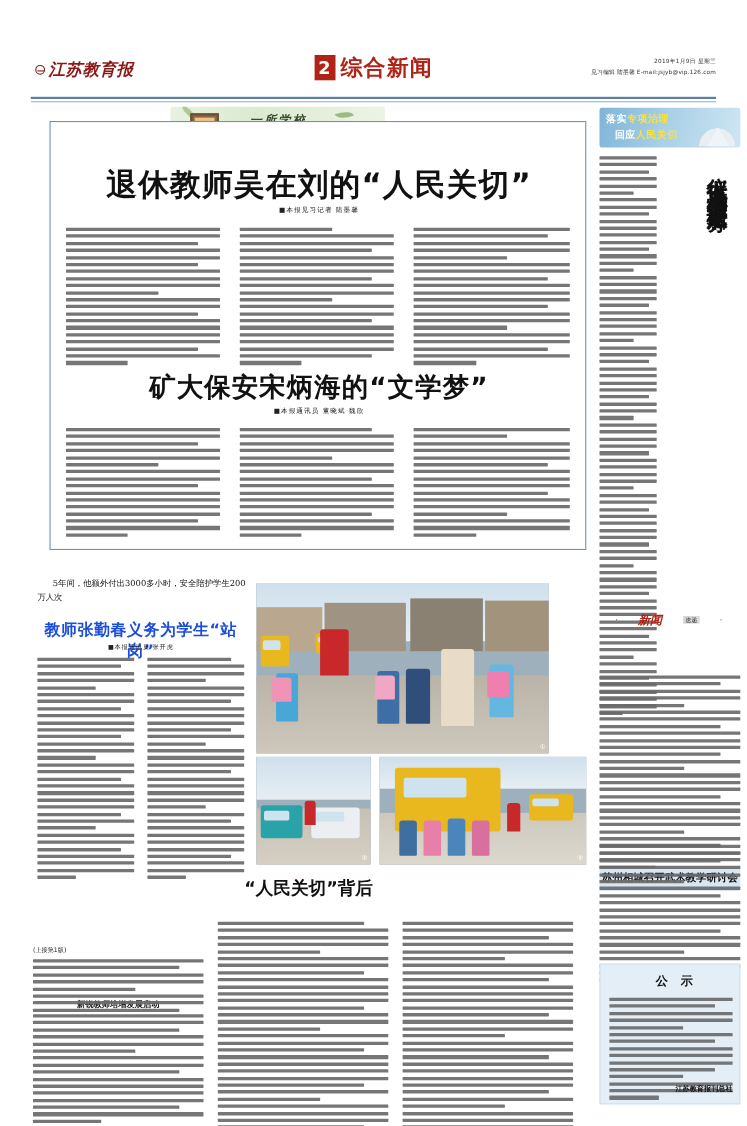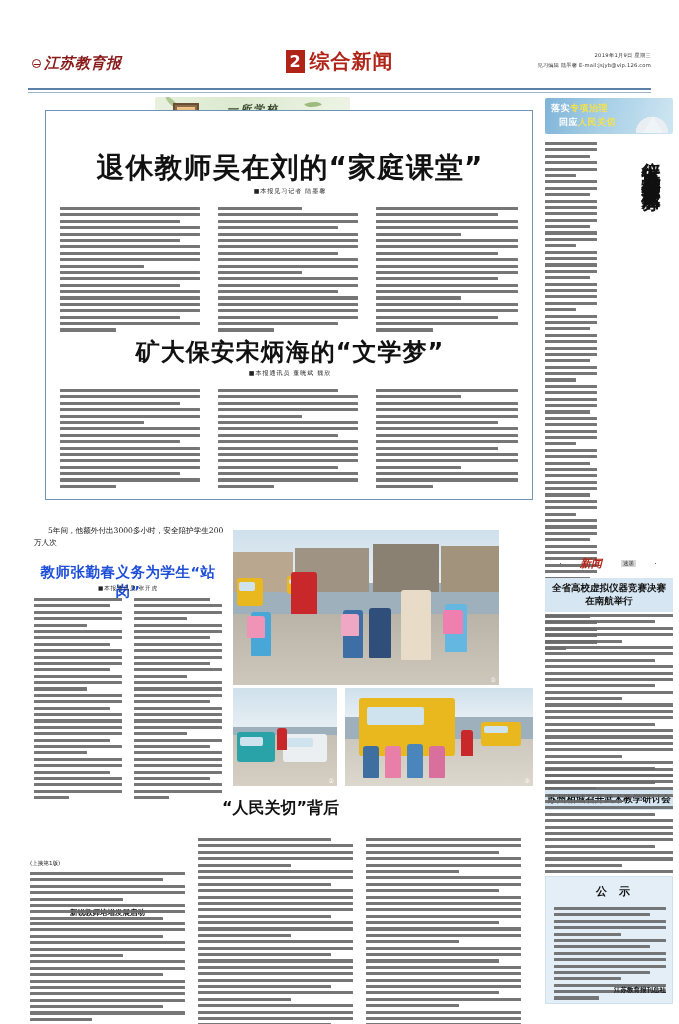"退休教师吴在刘的“家庭课堂”" div.headline1 { text: 家庭课堂 -> 人民关切 }
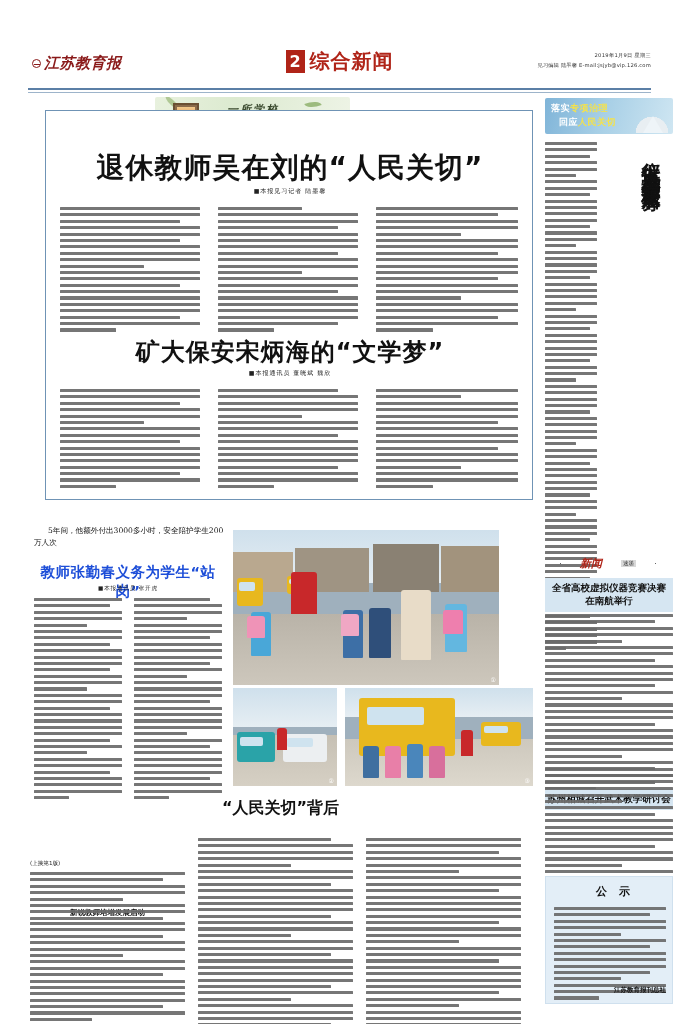"全省高校虚拟仪器竞赛决赛" div.nb-head { html: <div>全省高校虚拟仪器竞赛决赛 在南航举行</div> -> none }
